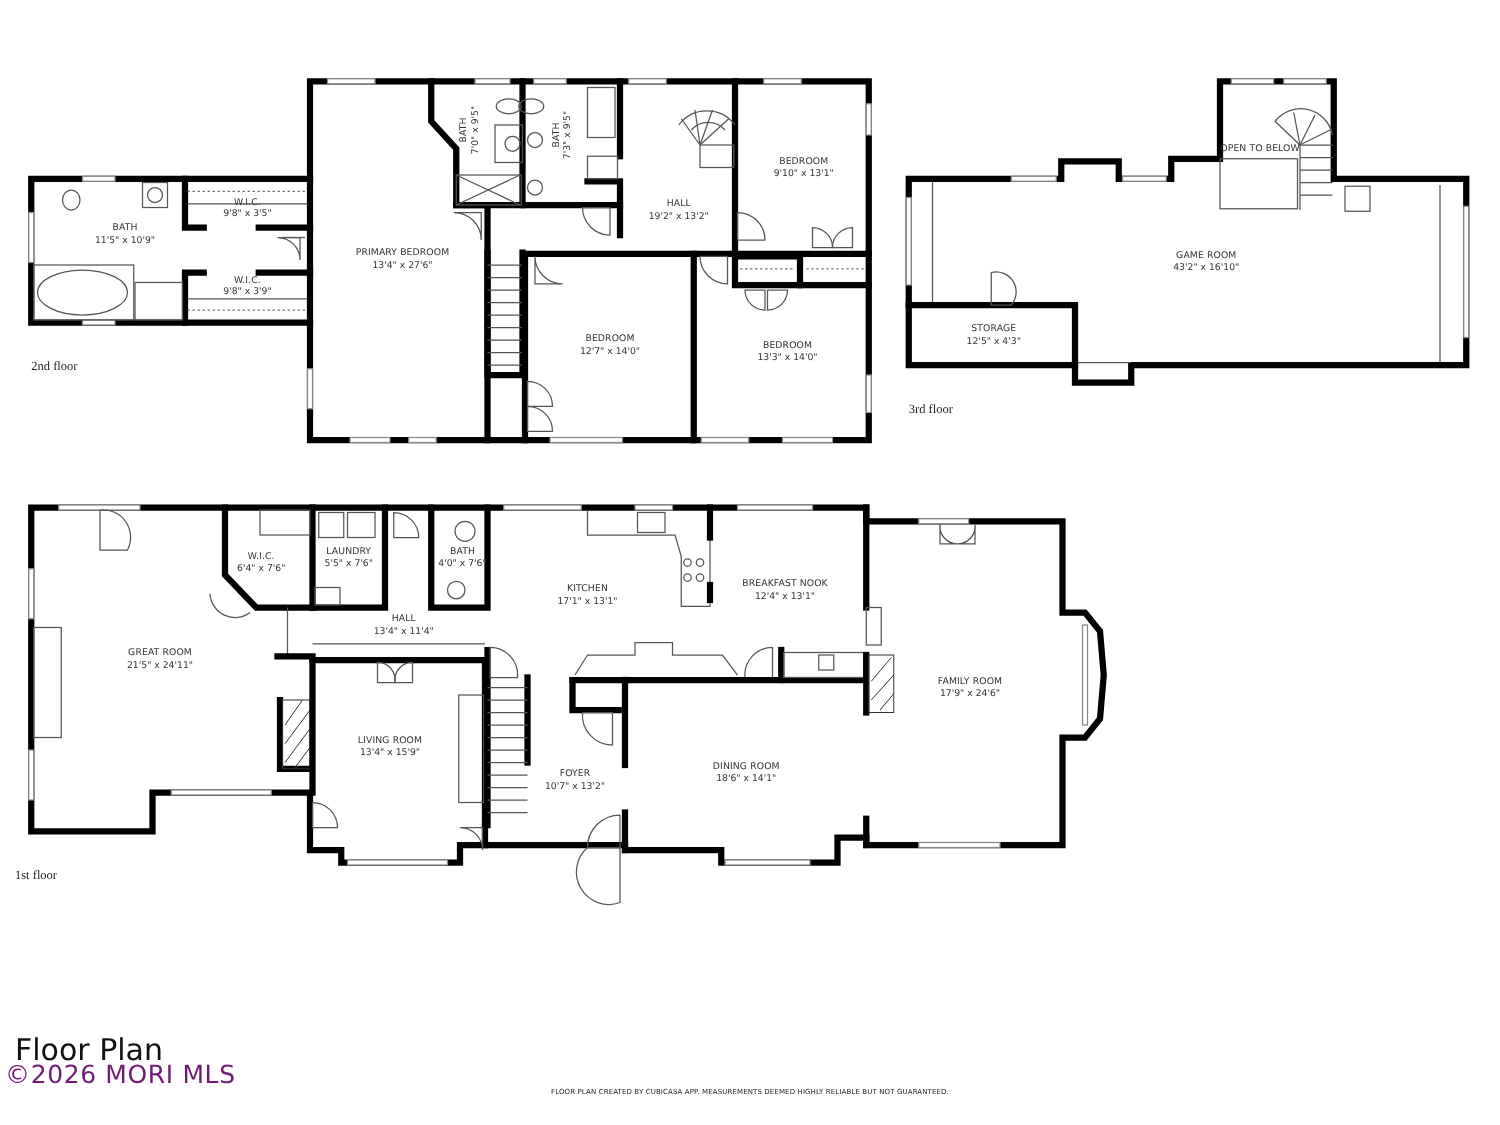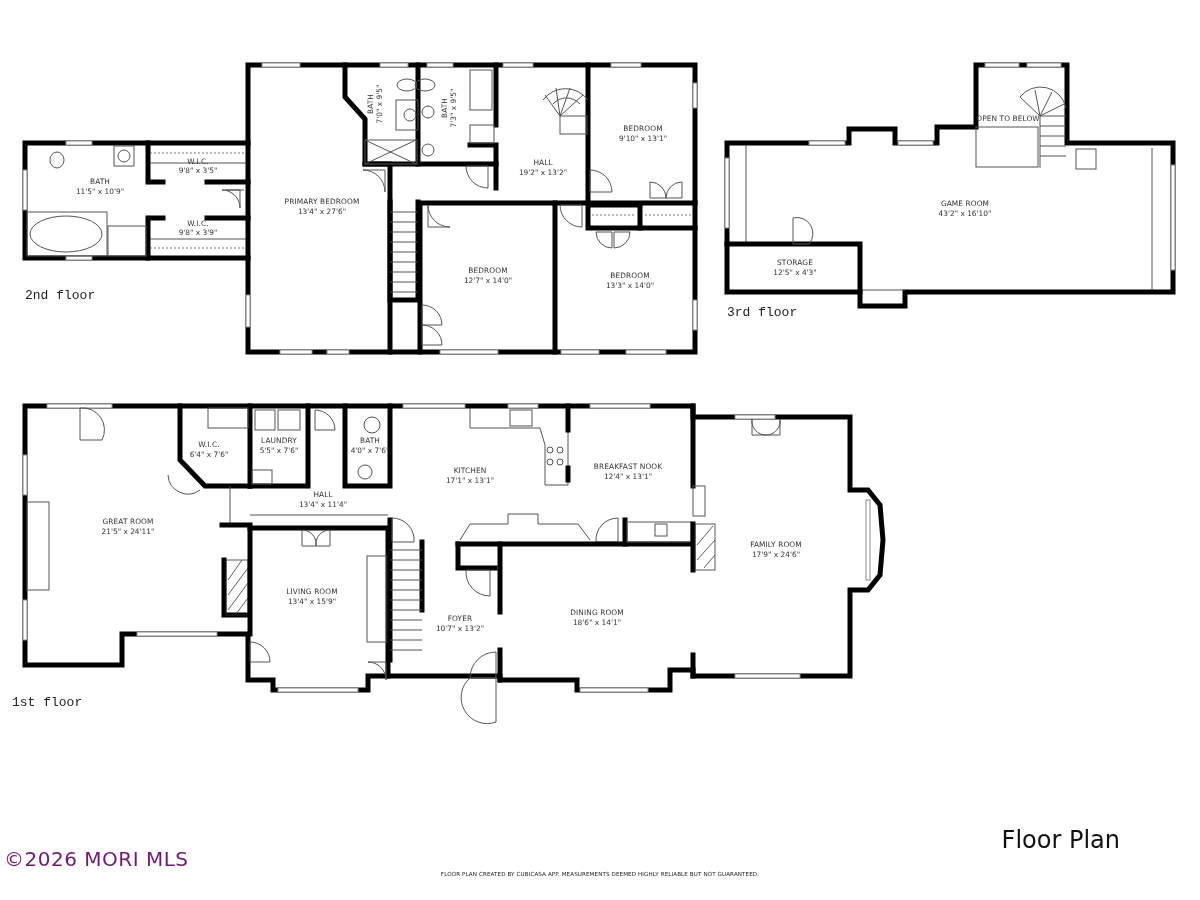"2nd floor" .floor-label { font-family: Liberation Mono, monospace -> Liberation Serif, serif; font-size: 13px -> 10px }
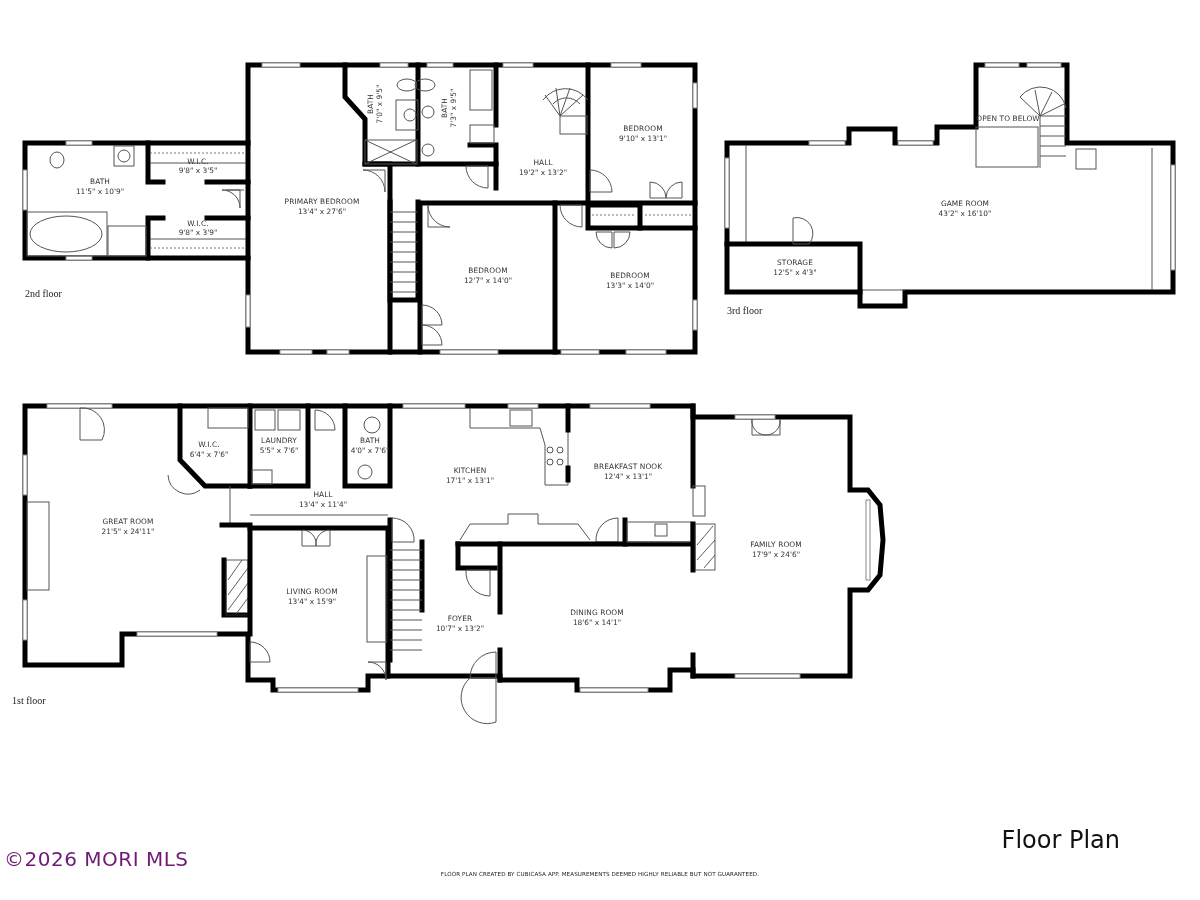"3rd floor" div.floor-label { top: 305px -> 322px }
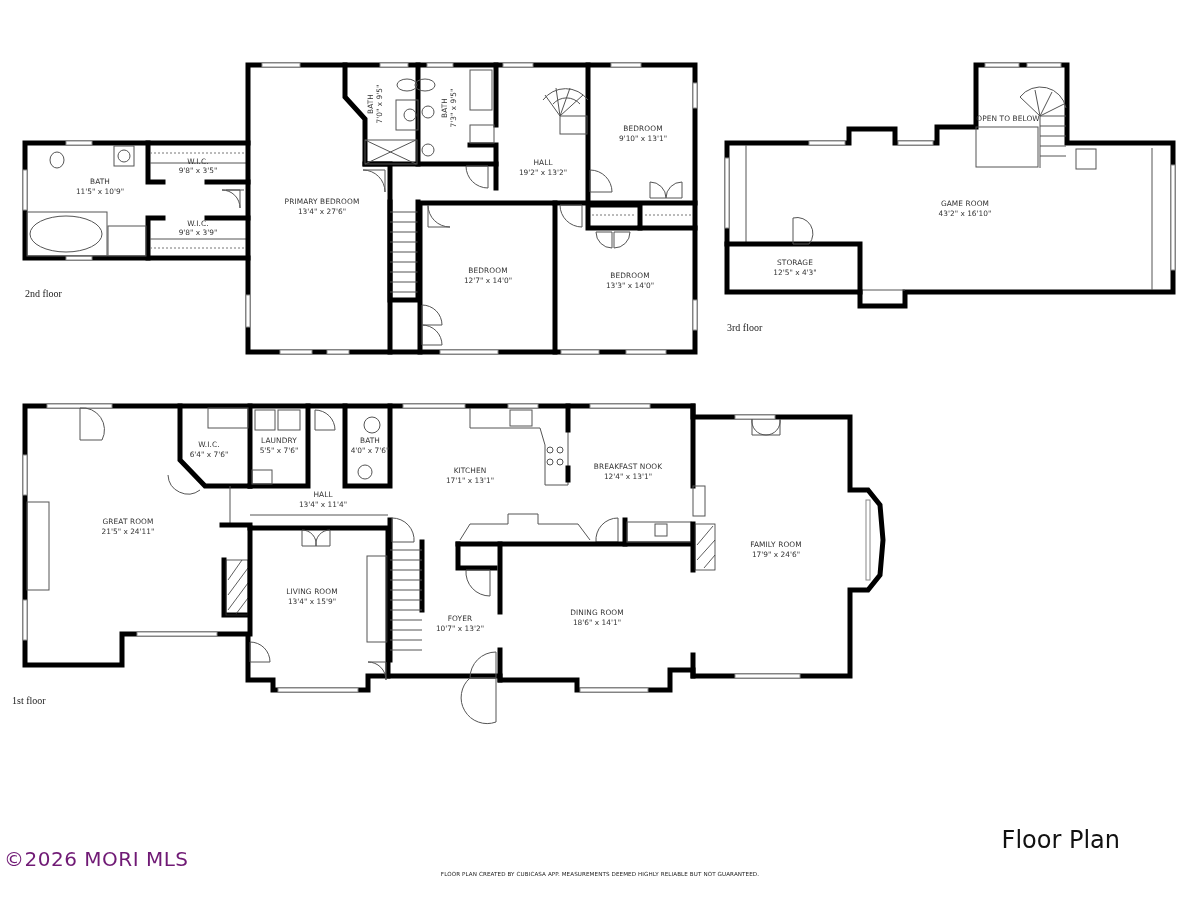"Floor Plan" .title { left: 0 -> 12px; text-align: right -> left }
